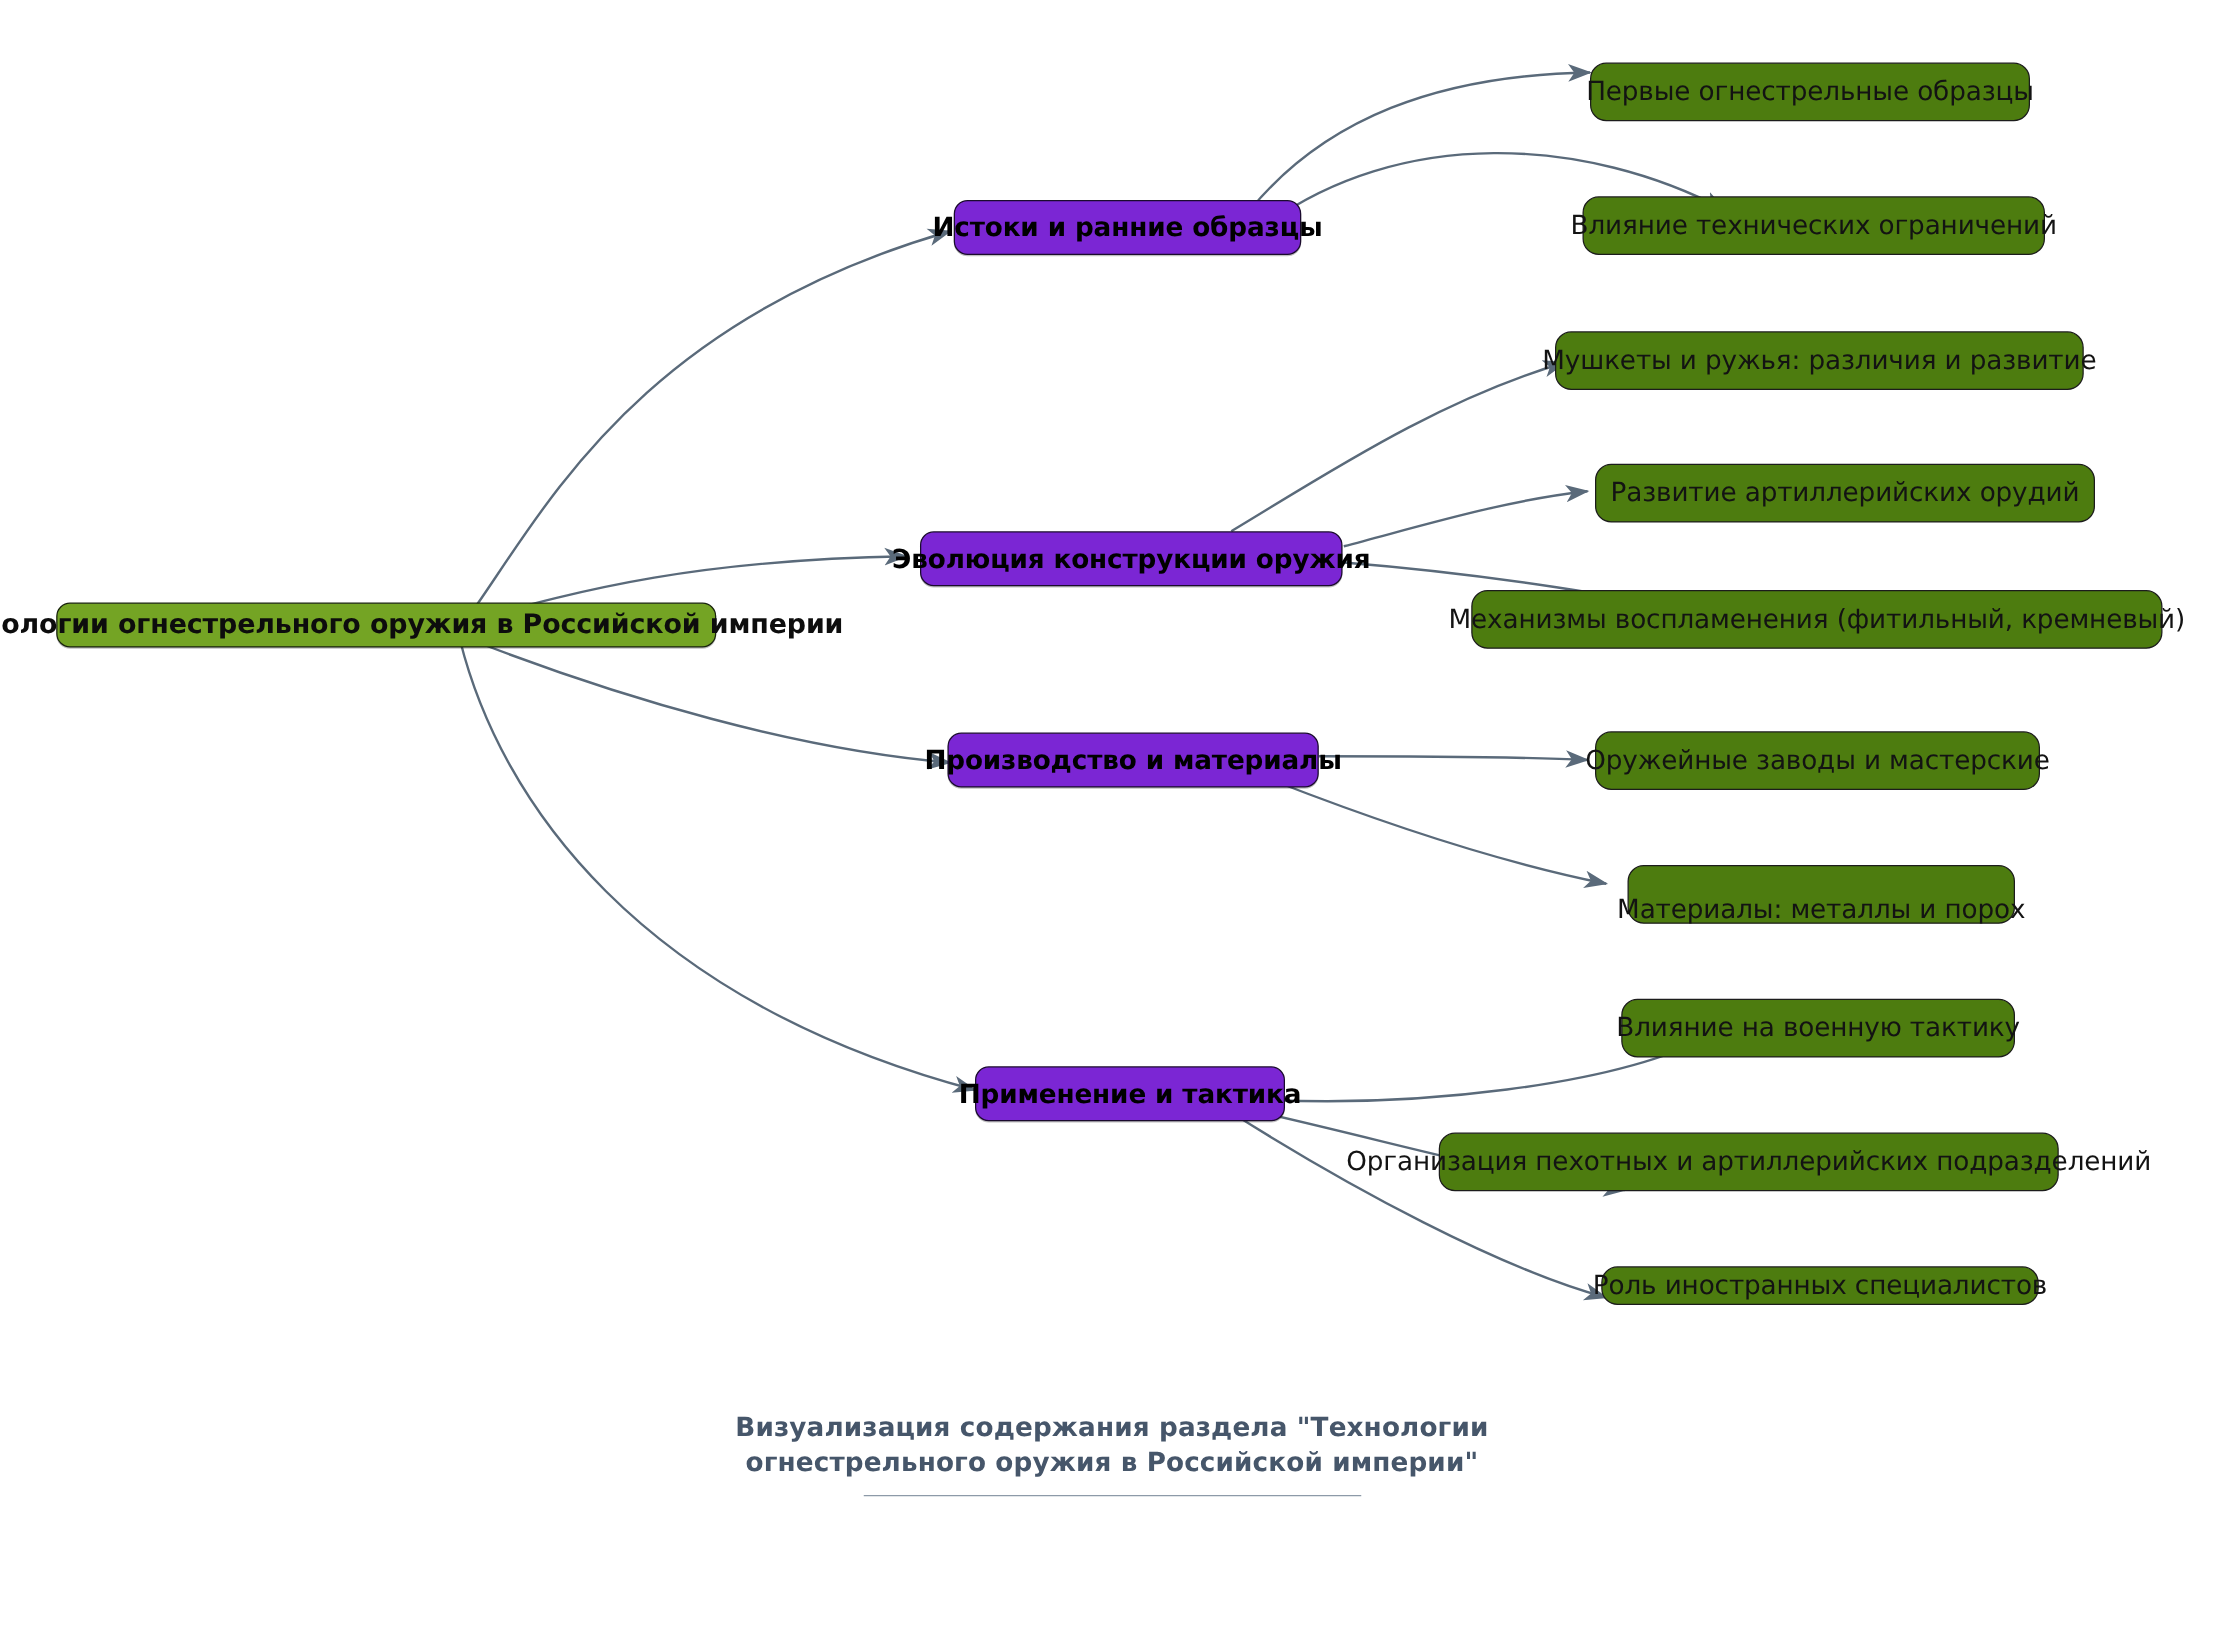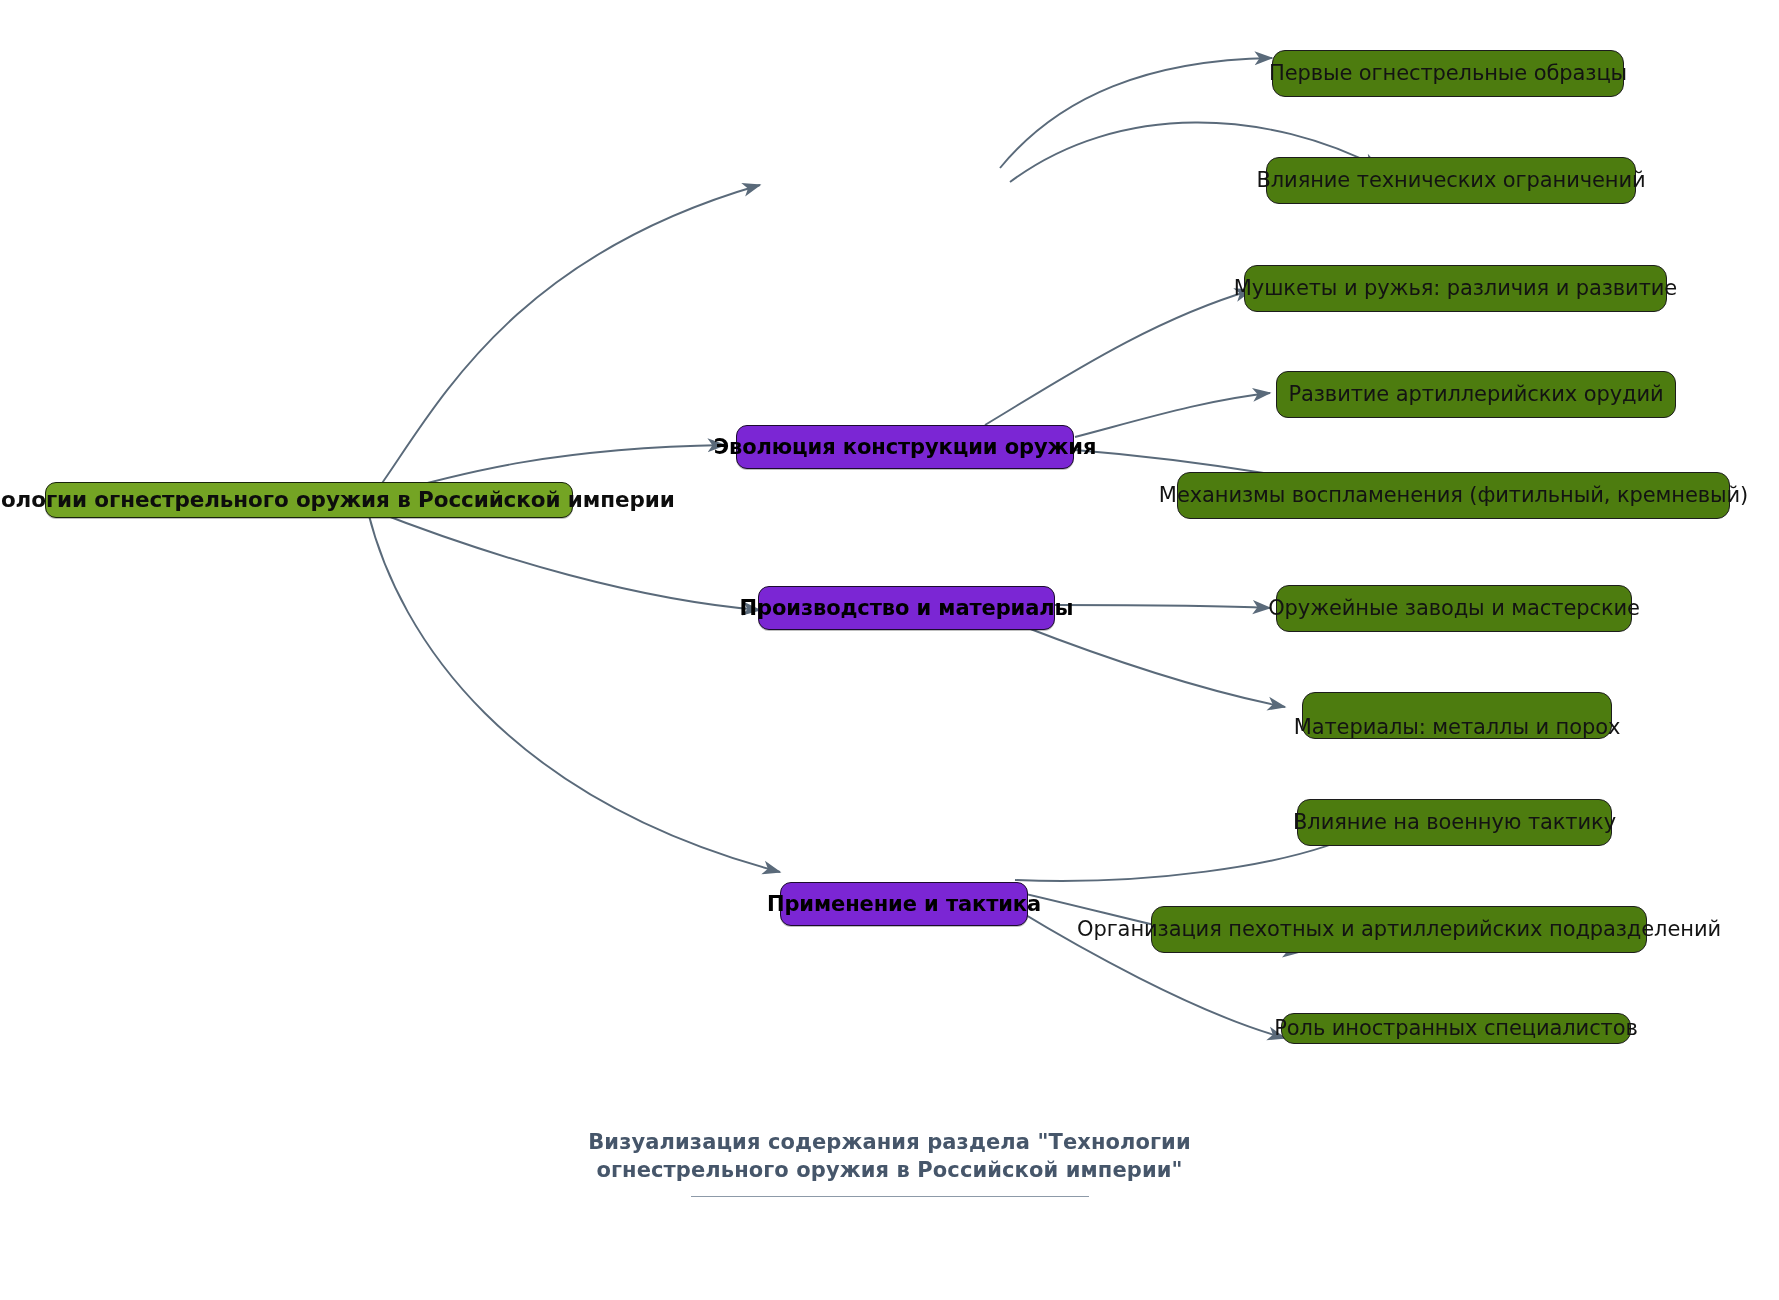"Истоки и ранние образцы" div.node { html: none -> <div> <span>Истоки и ранние образцы</span> </div> }
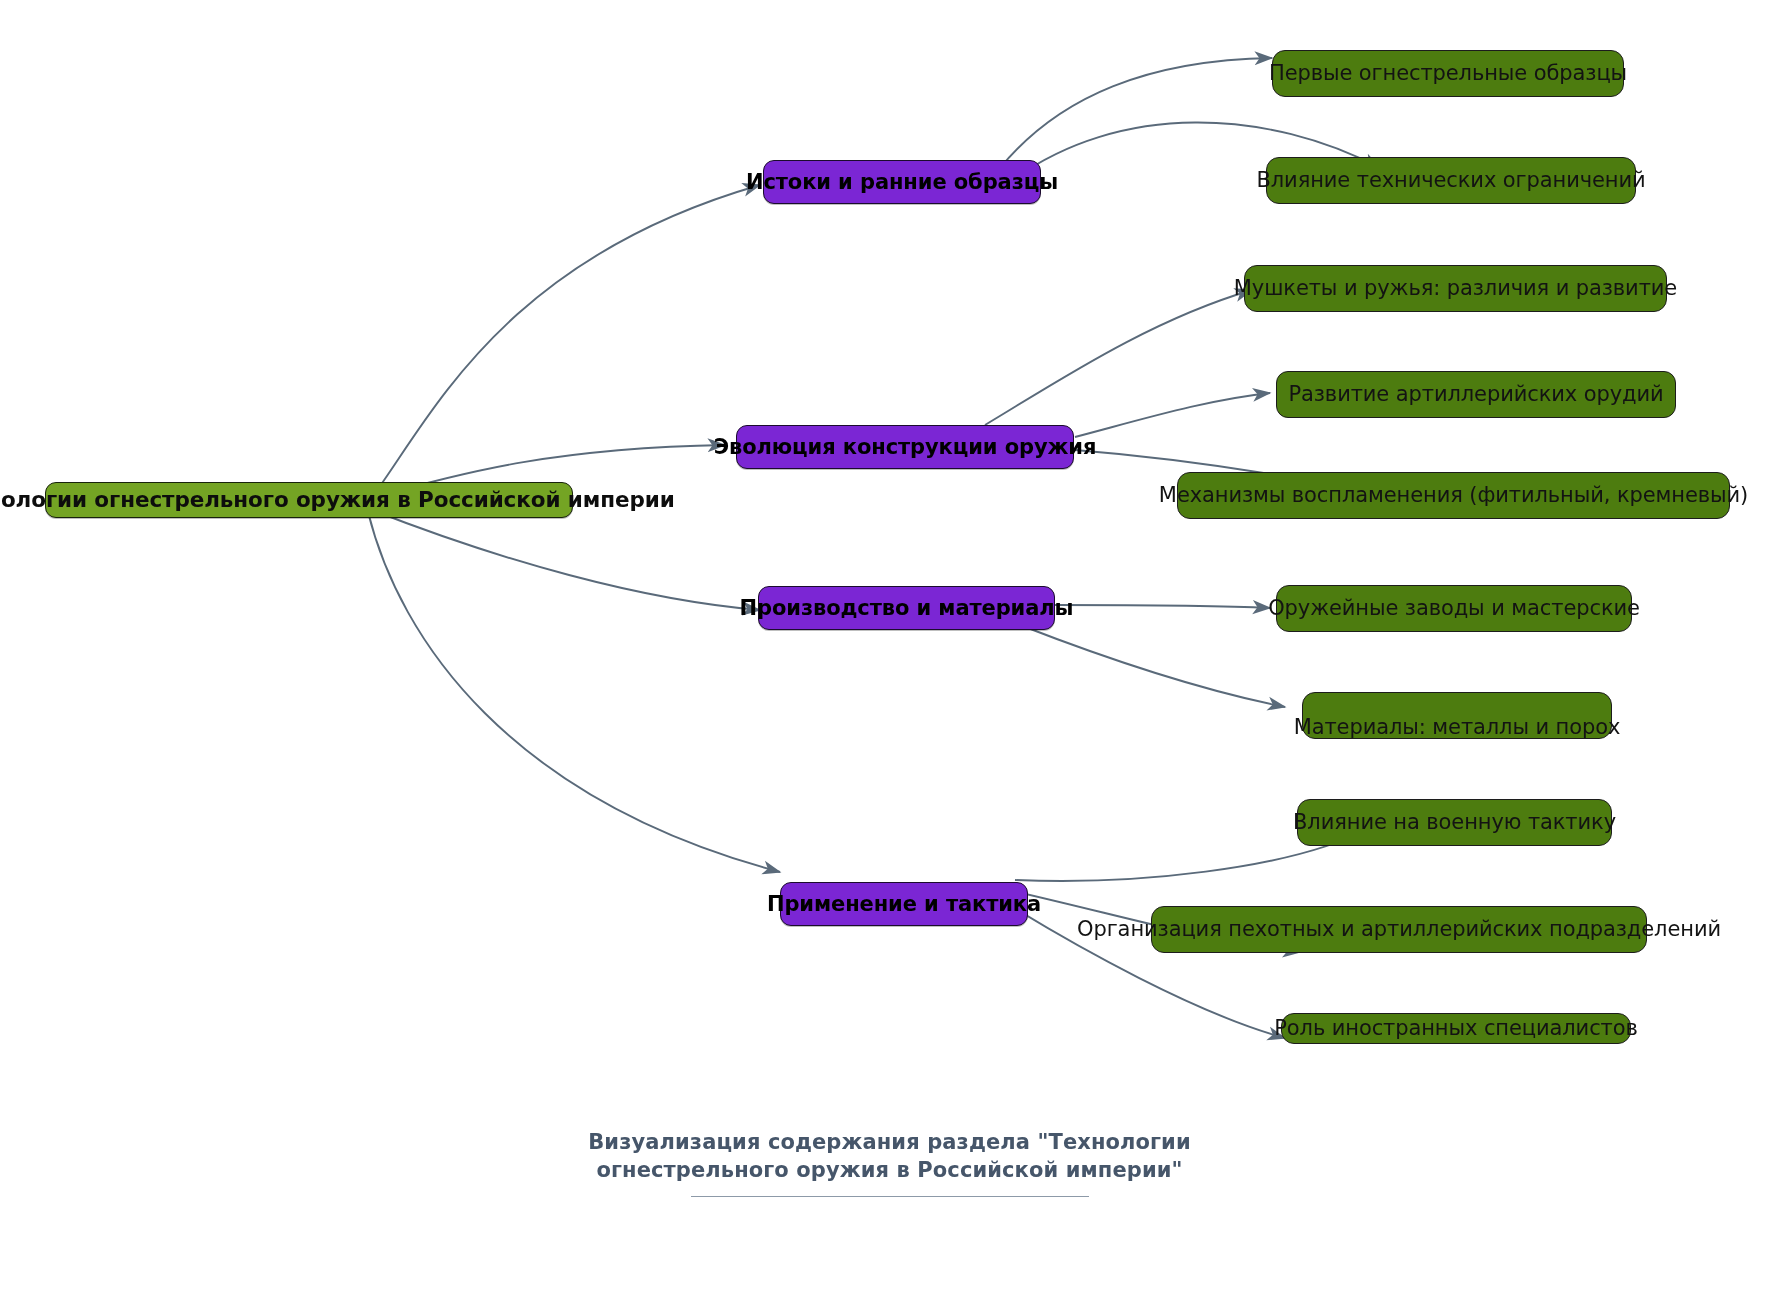"Развитие артиллерийских орудий" div.node { border-radius: 12px -> none }
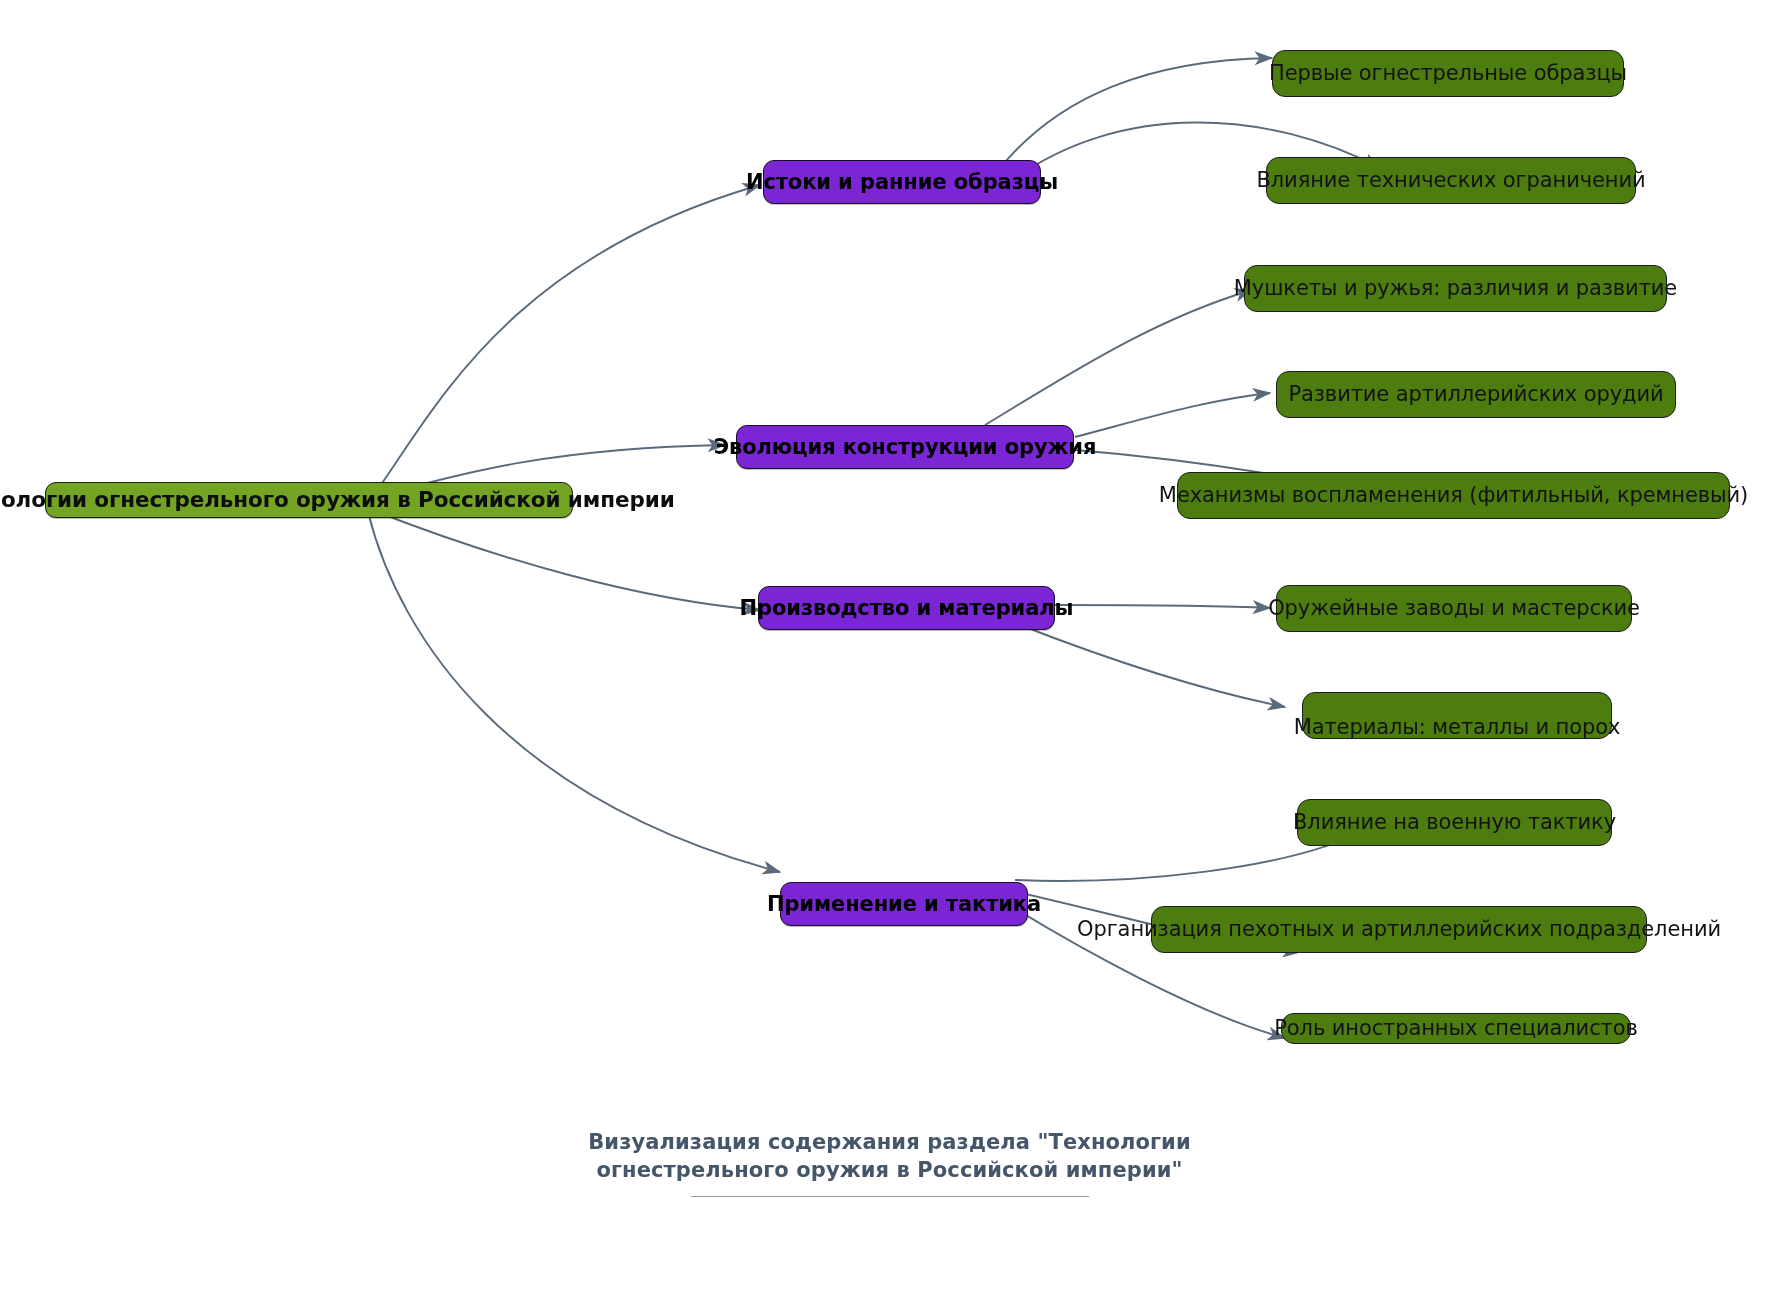"Применение и тактика" div.node { margin-top: 29px -> none }
